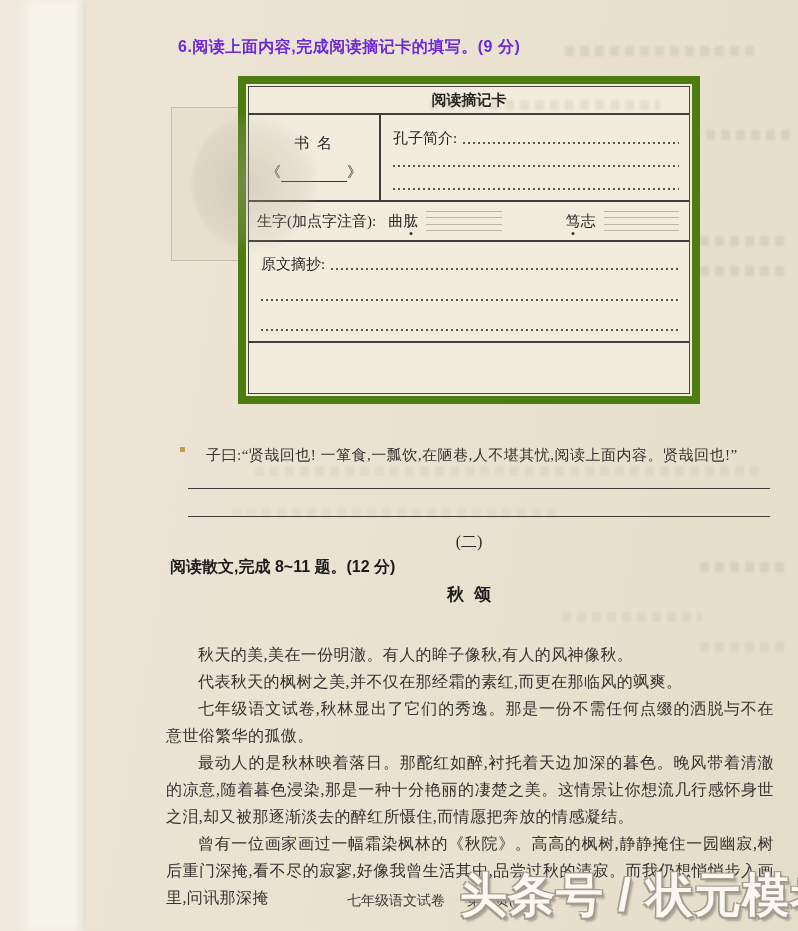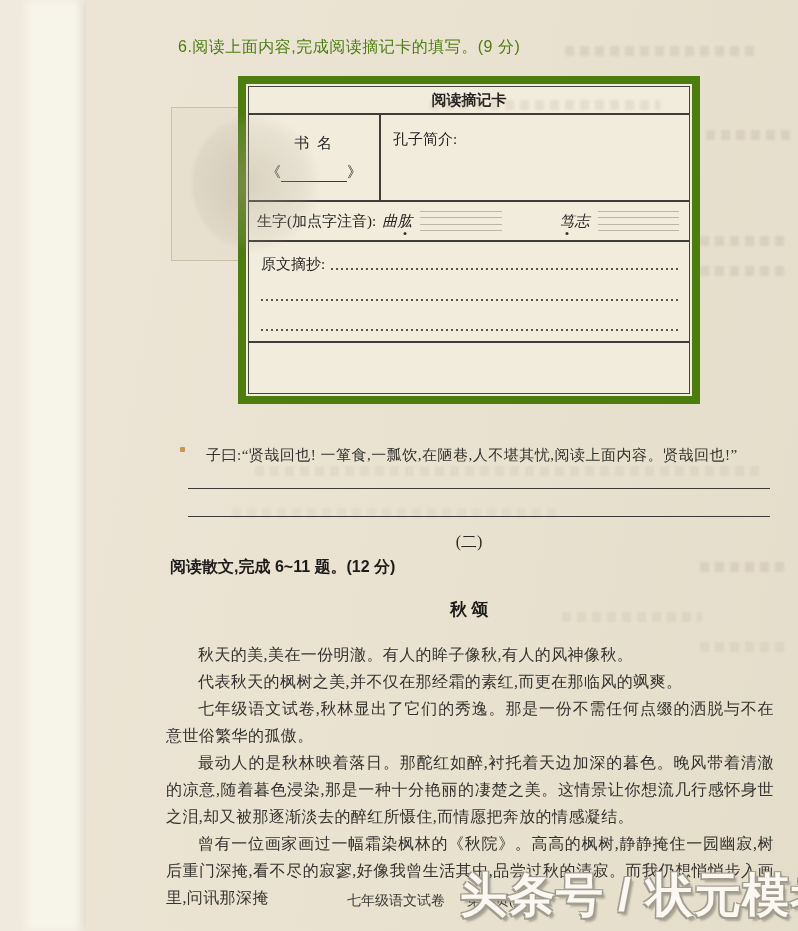"6.阅读上面内容,完成阅读摘记卡的填写。(9 分)" .q-line { color: #4d7c0f -> #6d28d9; font-weight: 400 -> 700 }
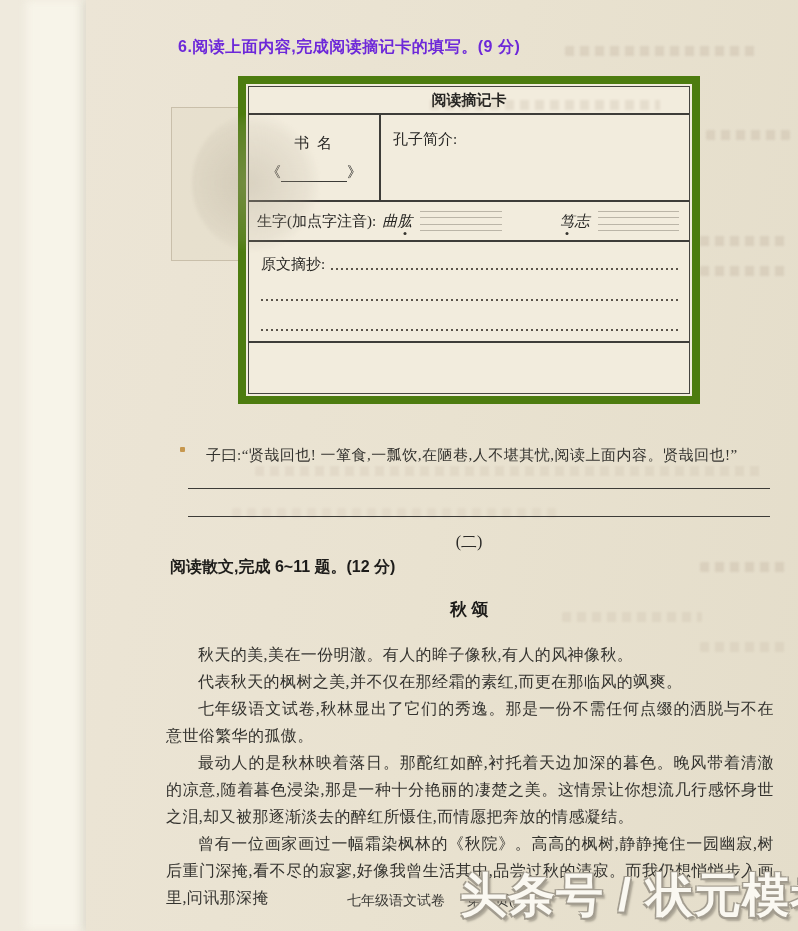"孔子简介:" .c-intro { flex-direction: row -> column }
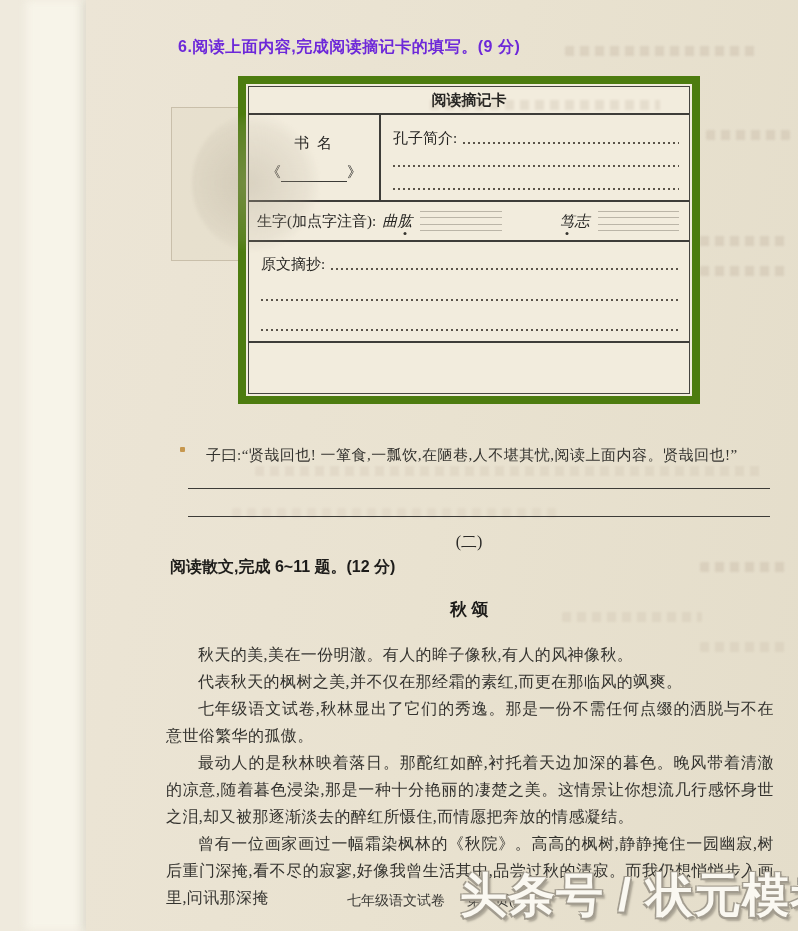"曲肱" .word { font-style: italic -> none; margin-left: none -> 6px }
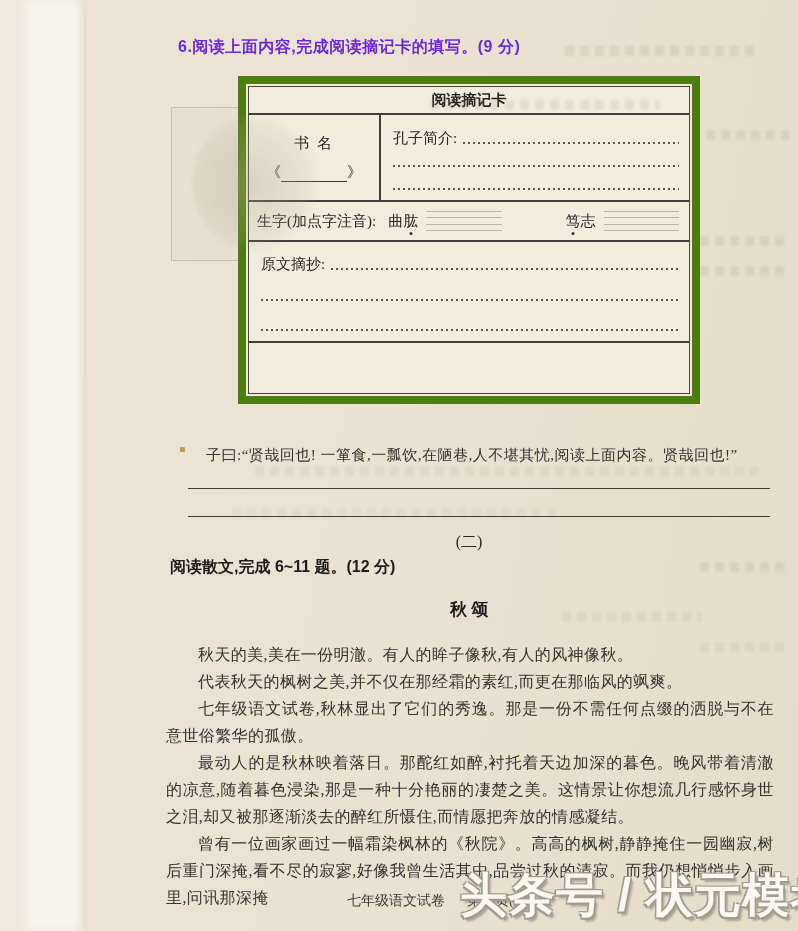"阅读散文,完成 6~11 题。(12 分)" div.sec-inst { text: 6 -> 8 }
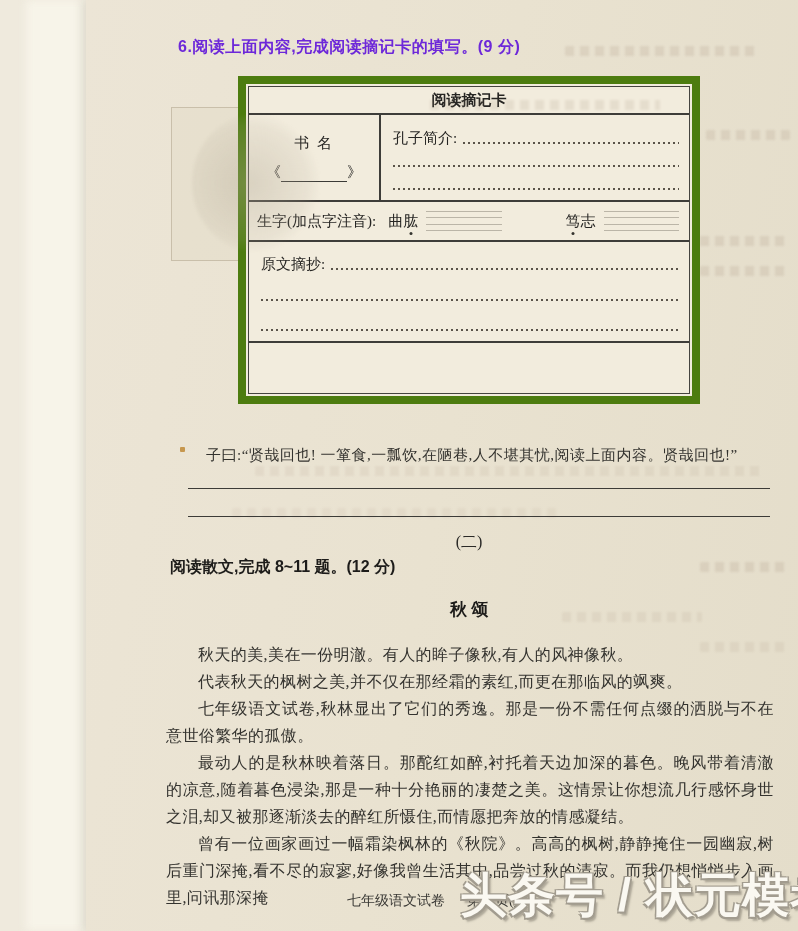"秋 颂" .essay-title { font-family: Liberation Serif, serif -> Liberation Mono, monospace; margin-top: 15px -> none }
